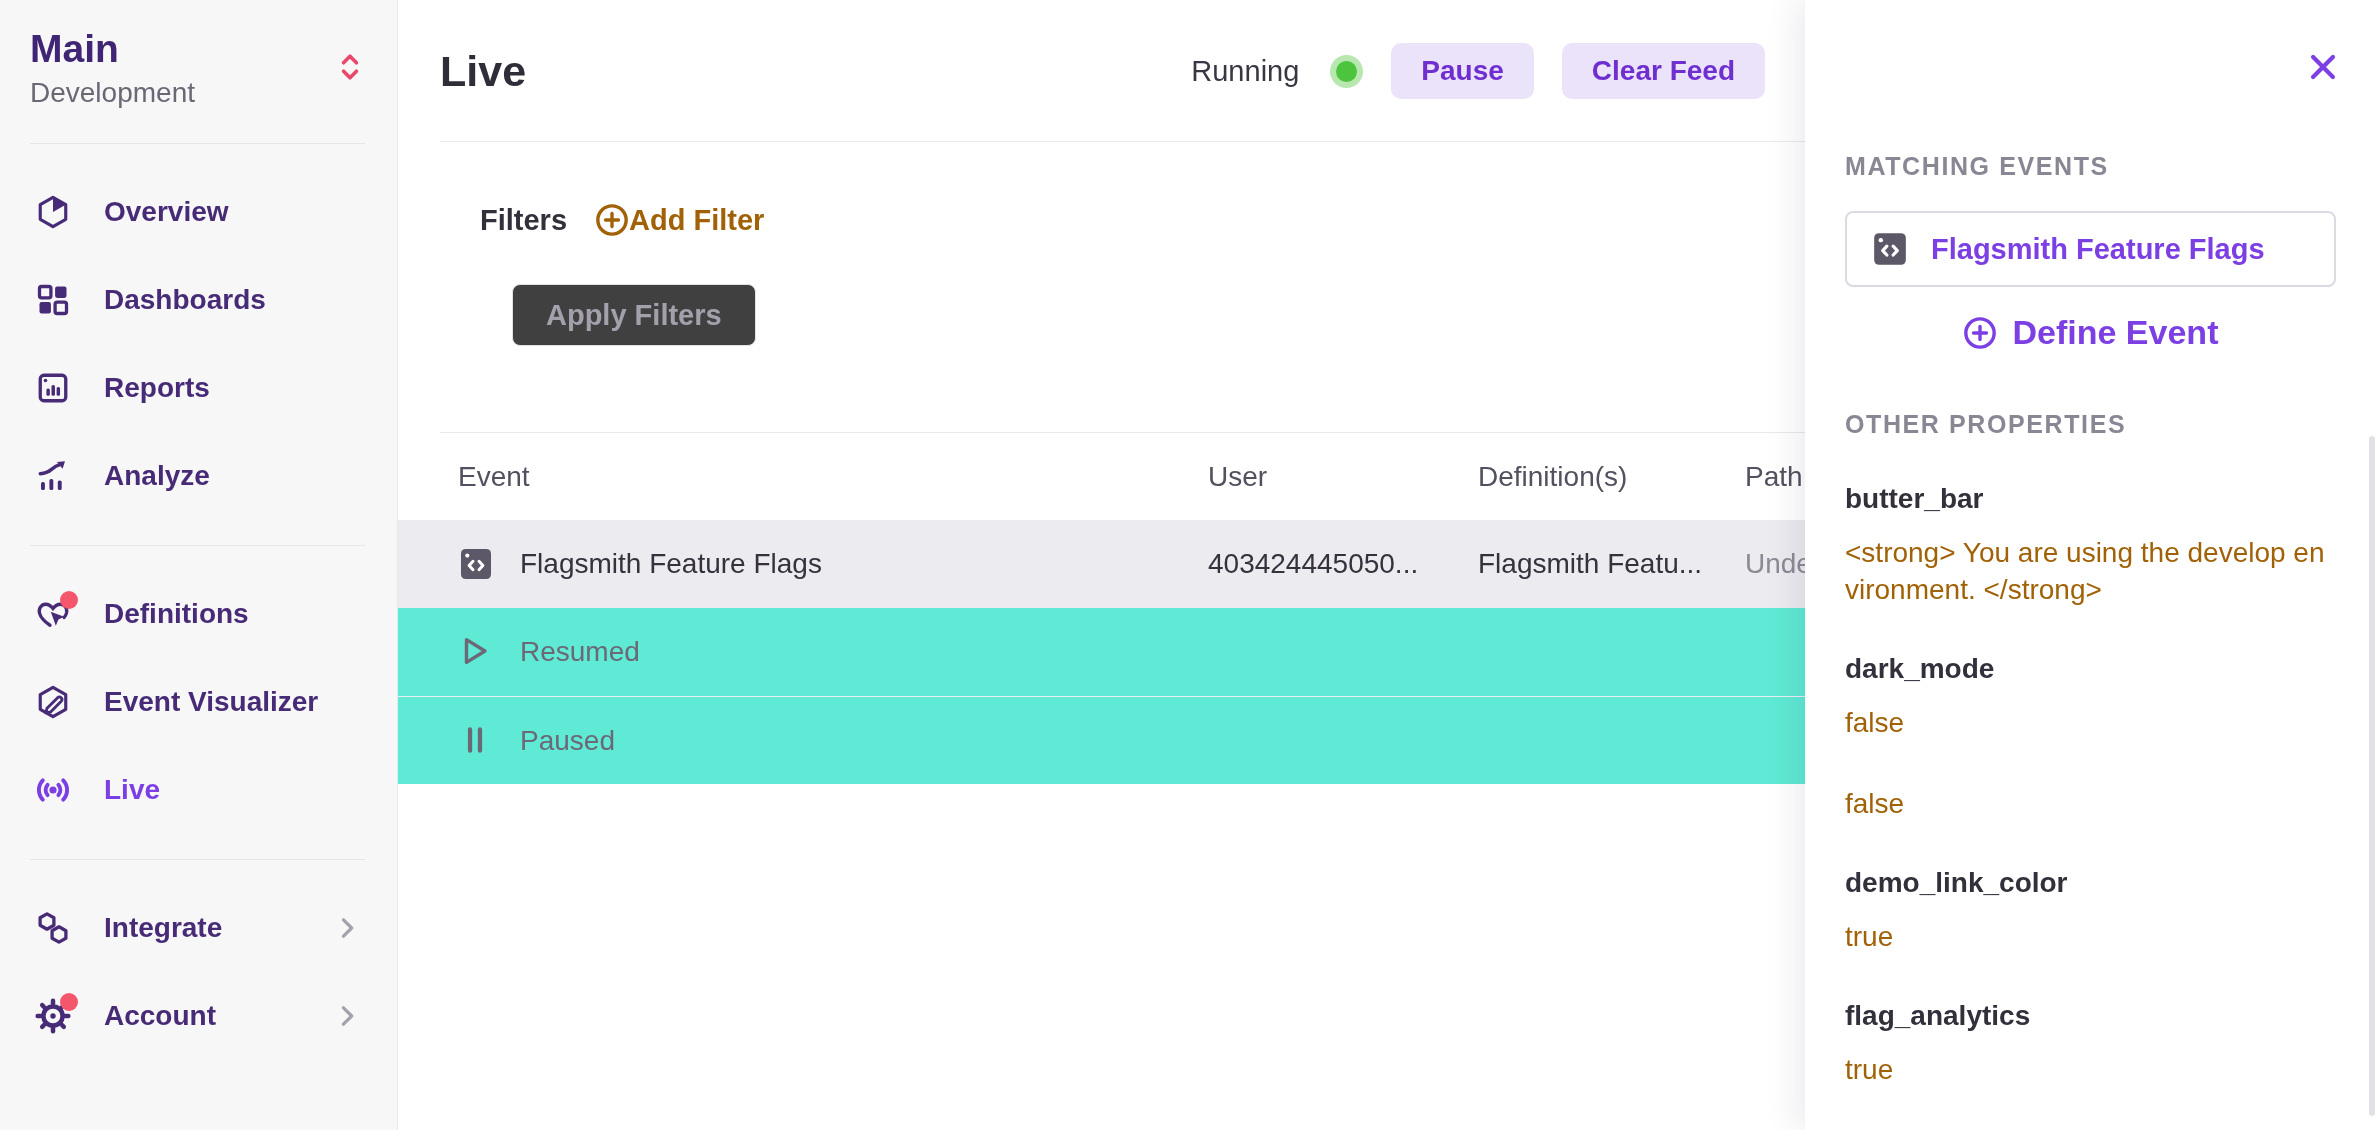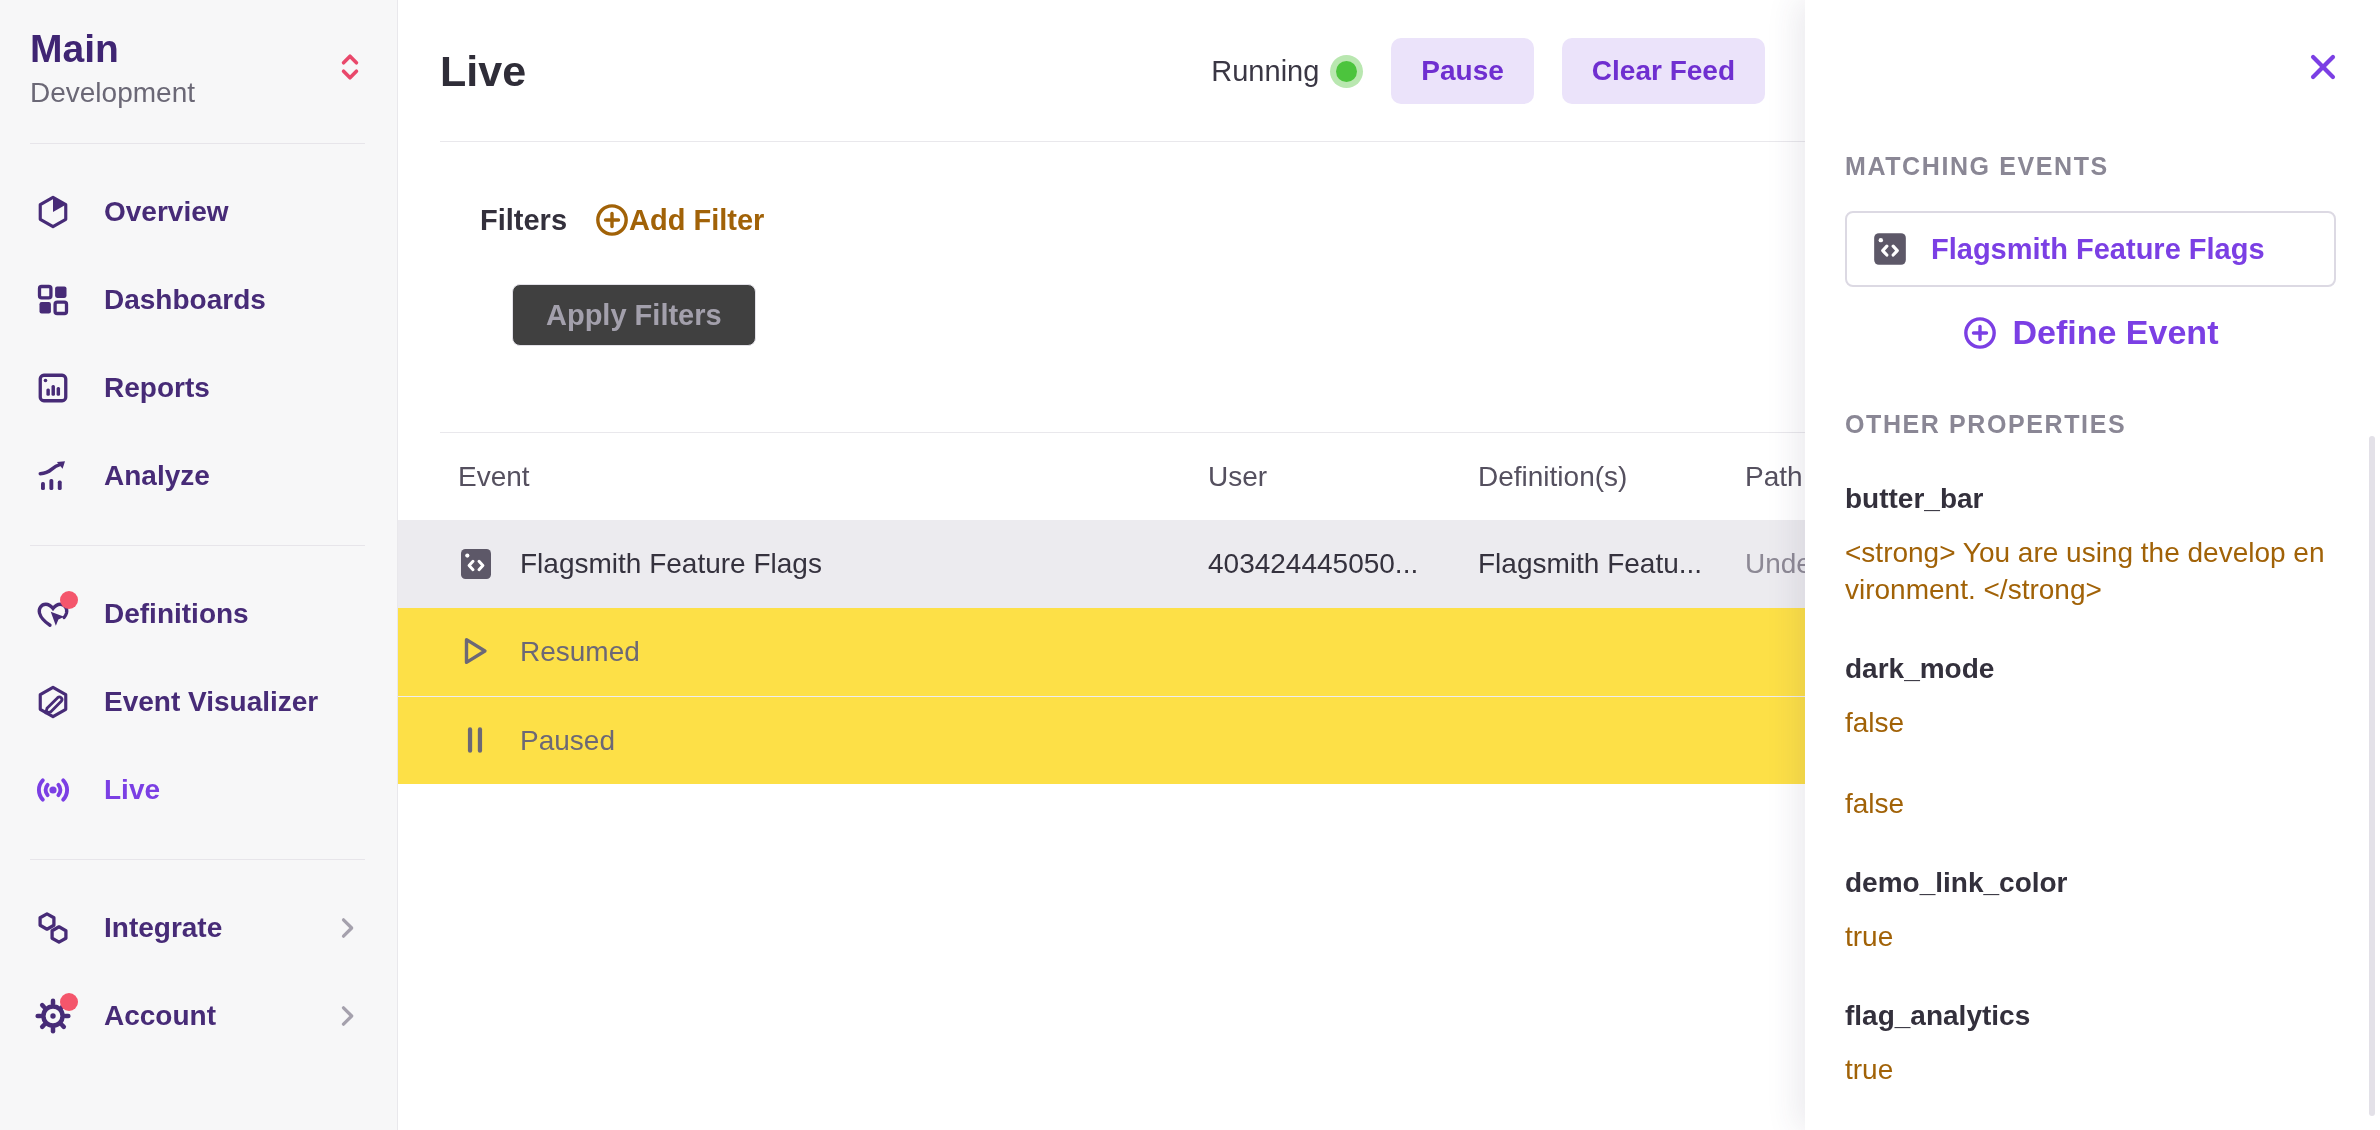"Running" .status { gap: 11px -> 31px }
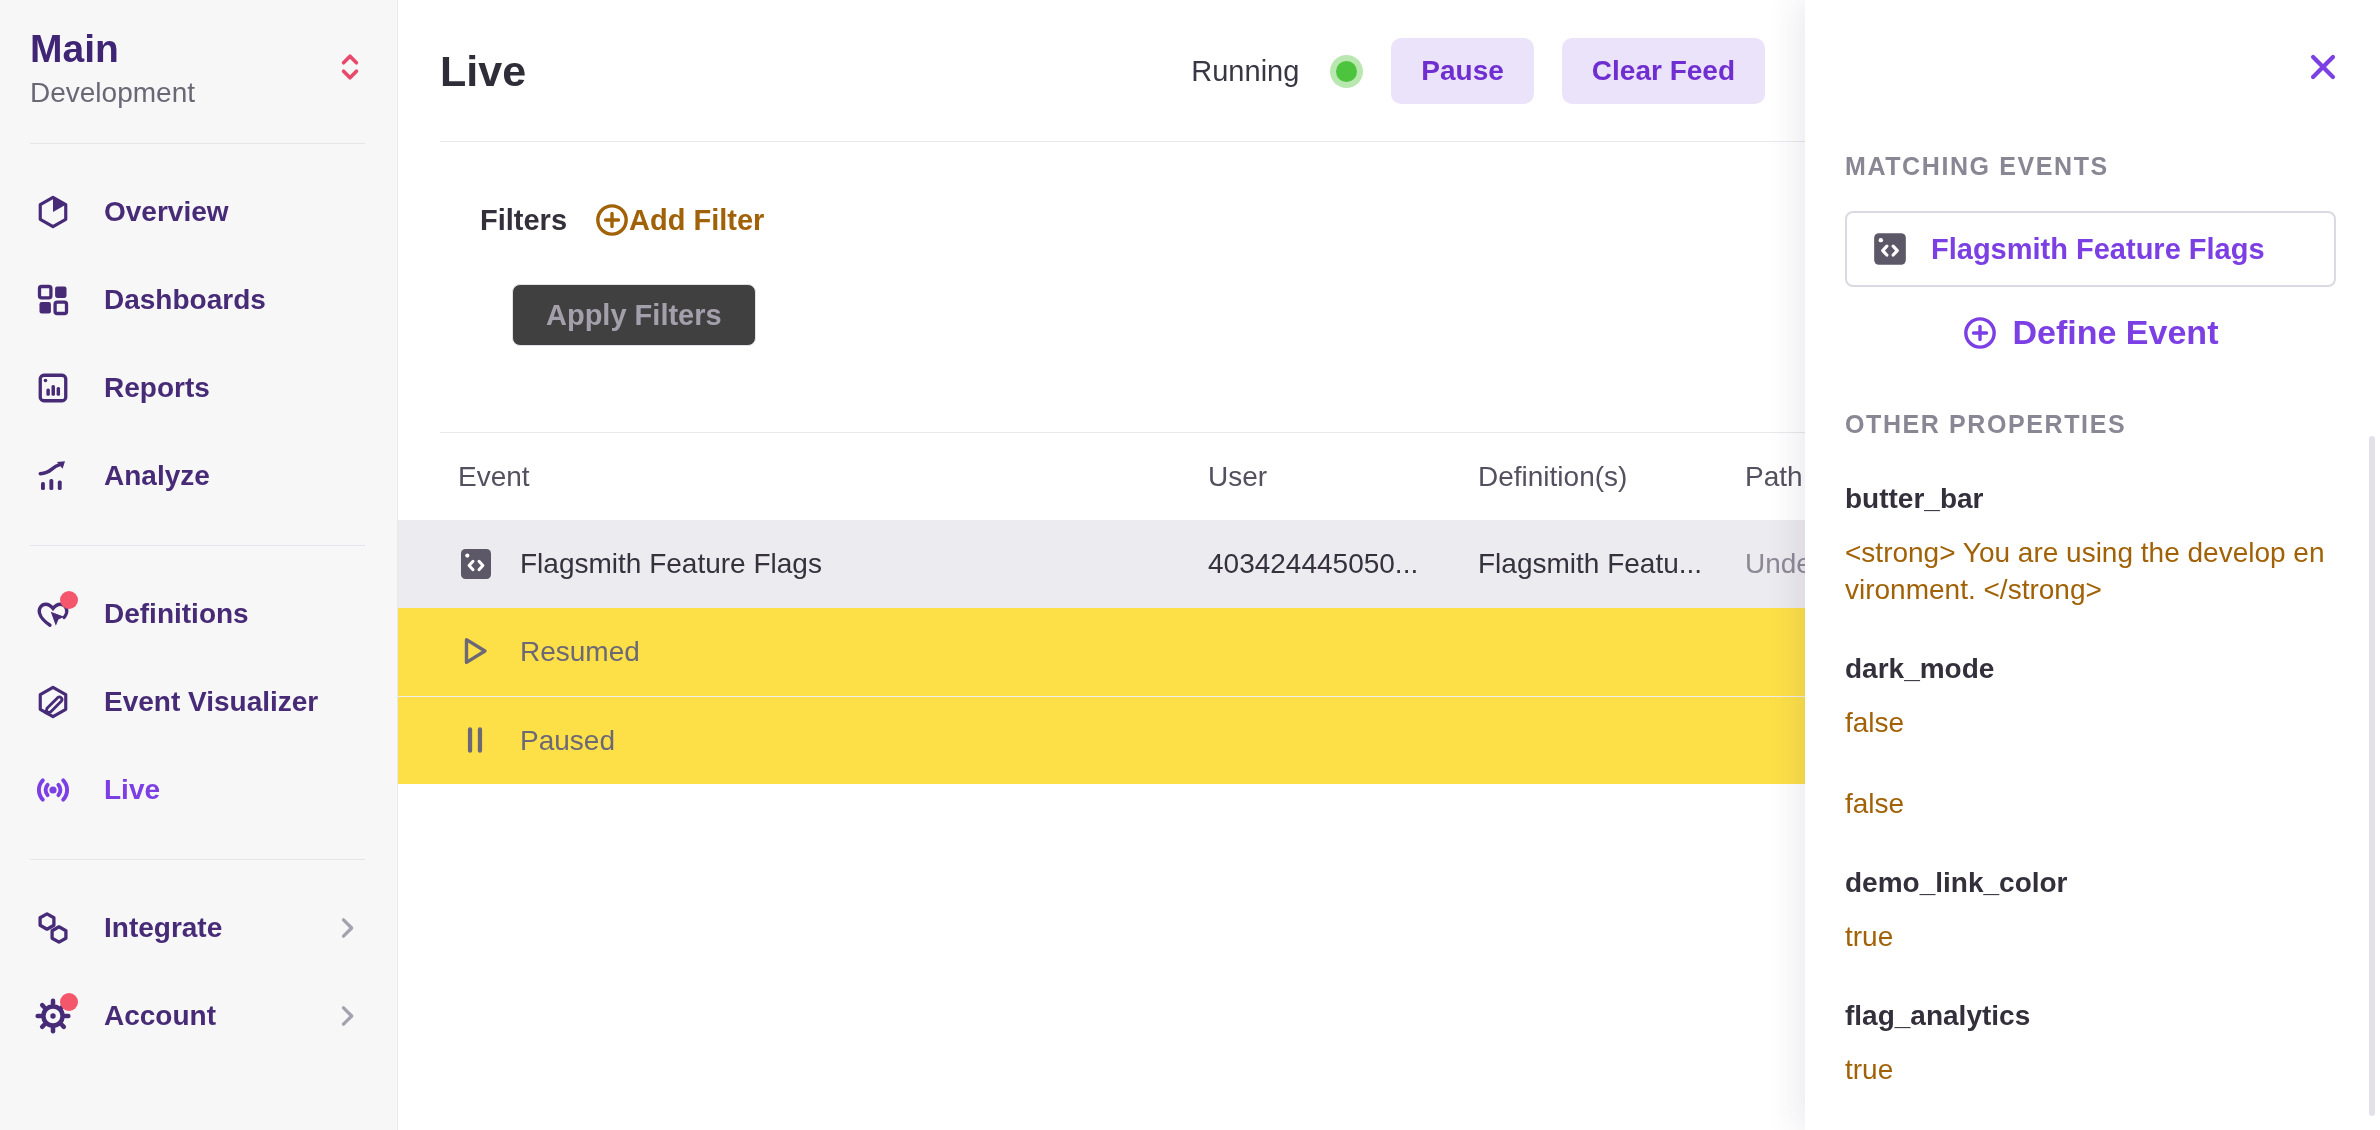"Pause" .btn { height: 66px -> 56px }
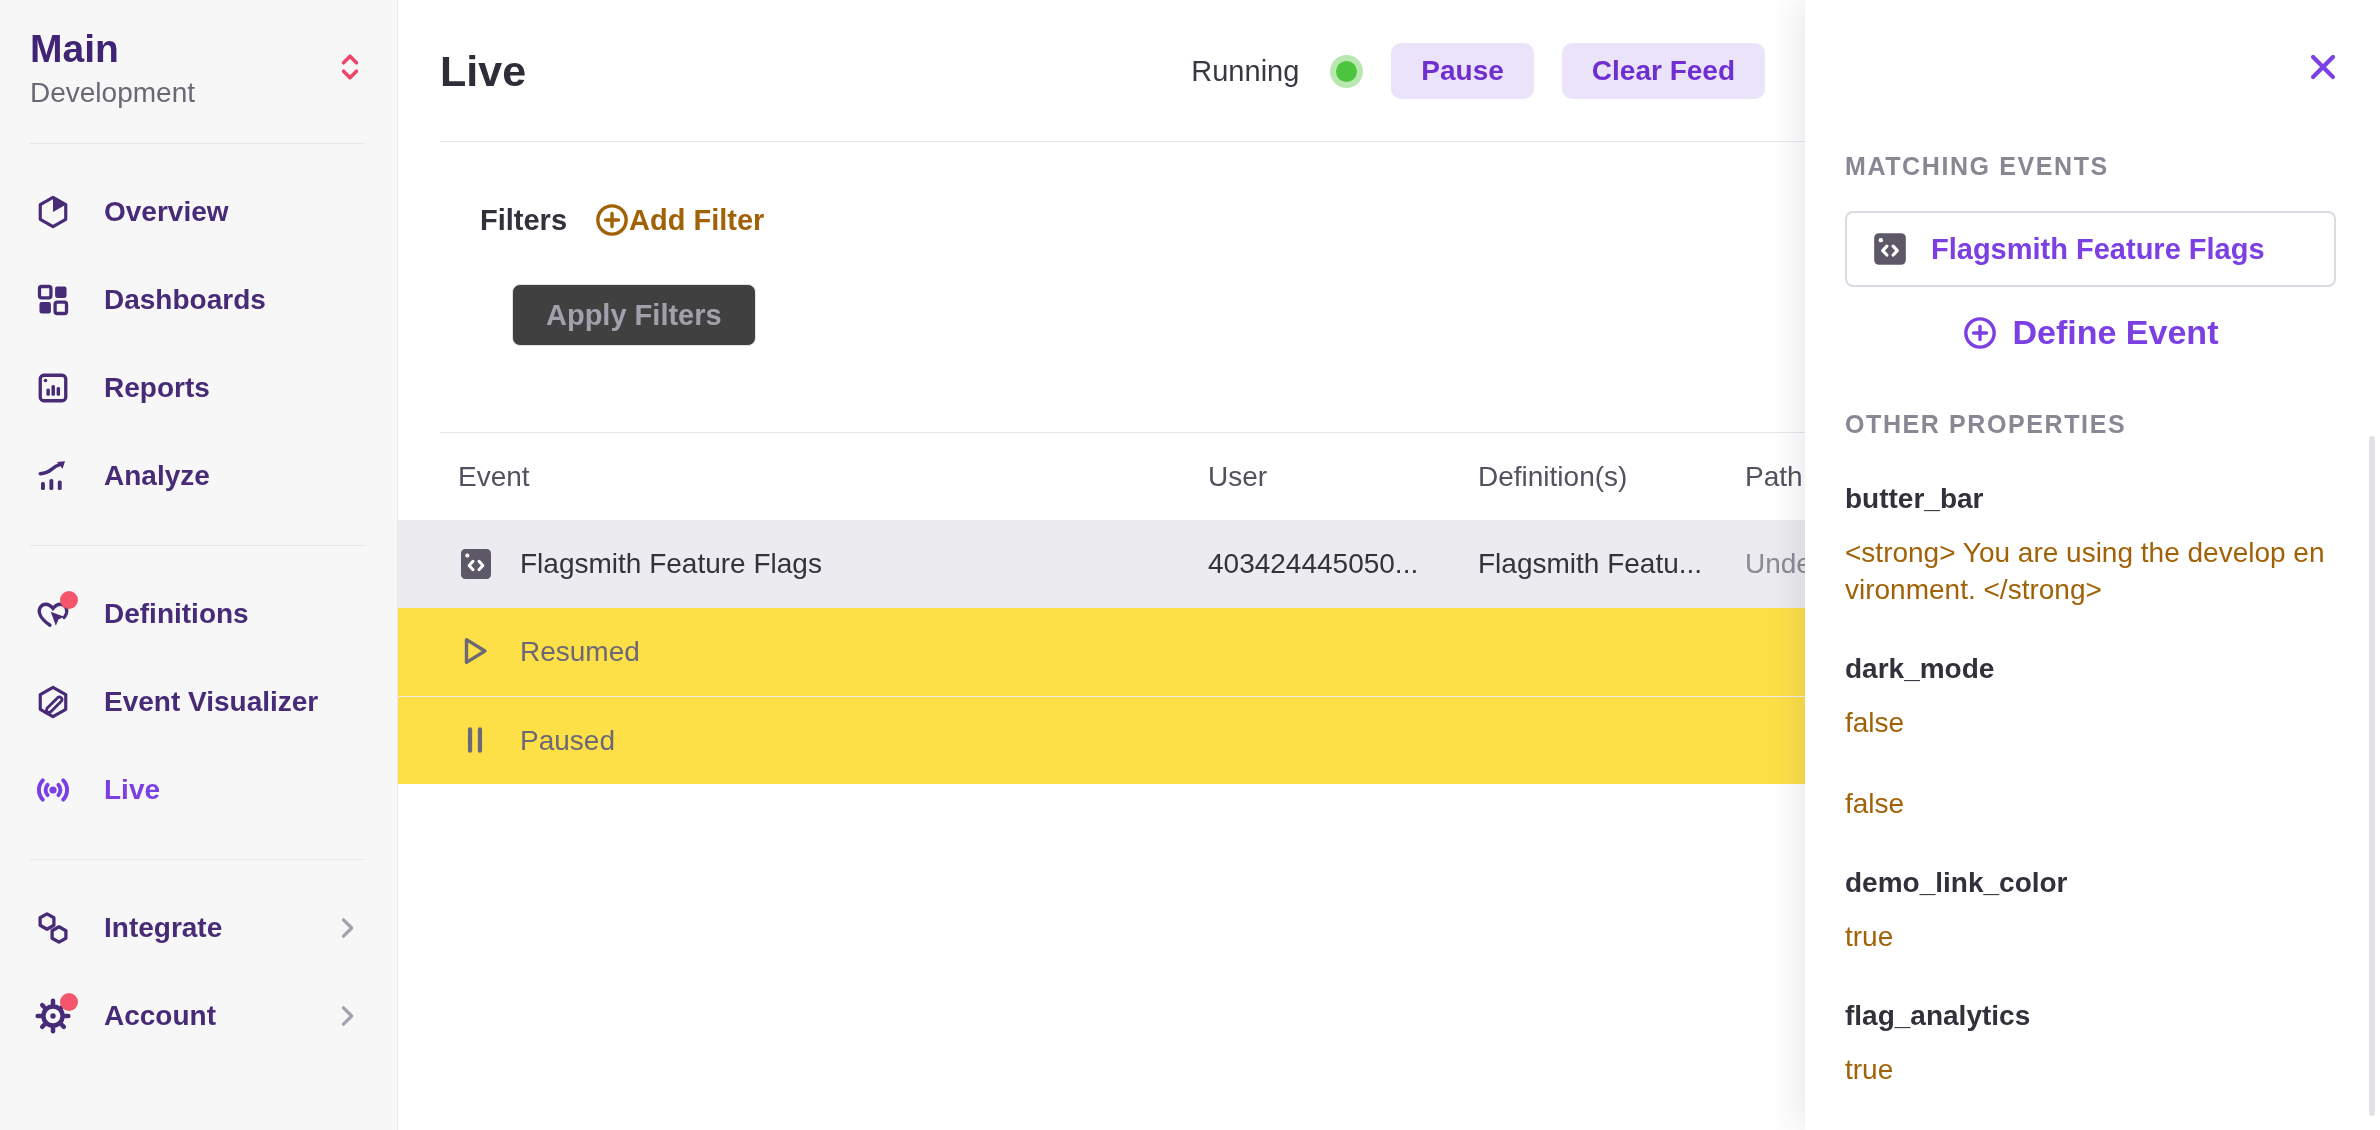"Resumed" .trow.plain { background: #fde047 -> #5eead4 }
